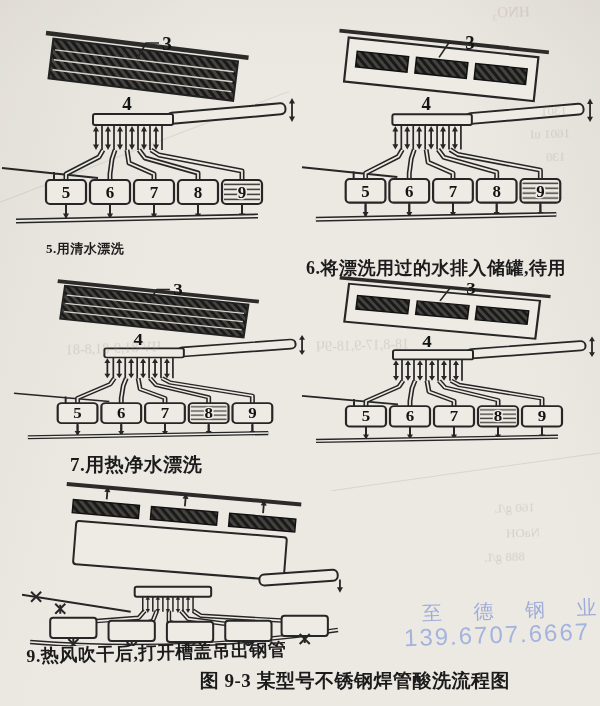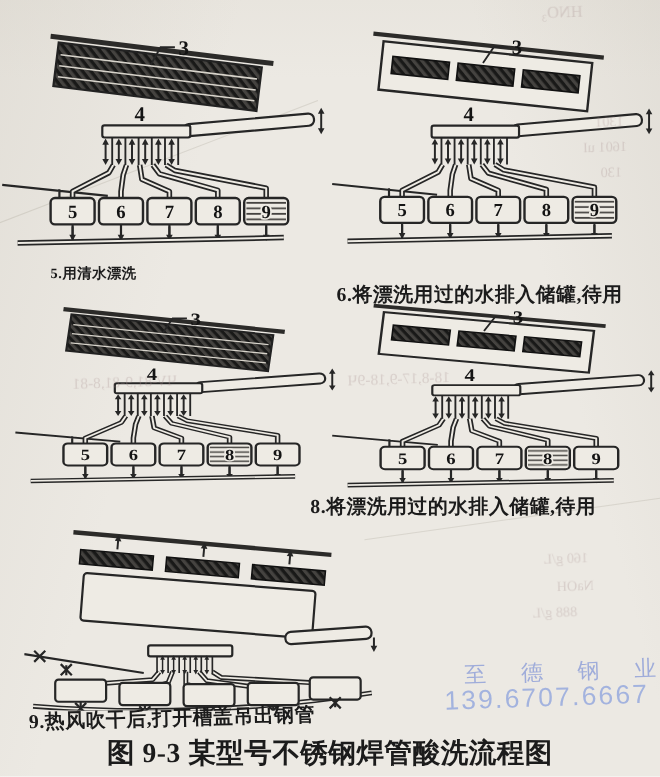"7.用热净水漂洗" div.cap { html: none -> <div>7.用热净水漂洗</div> }
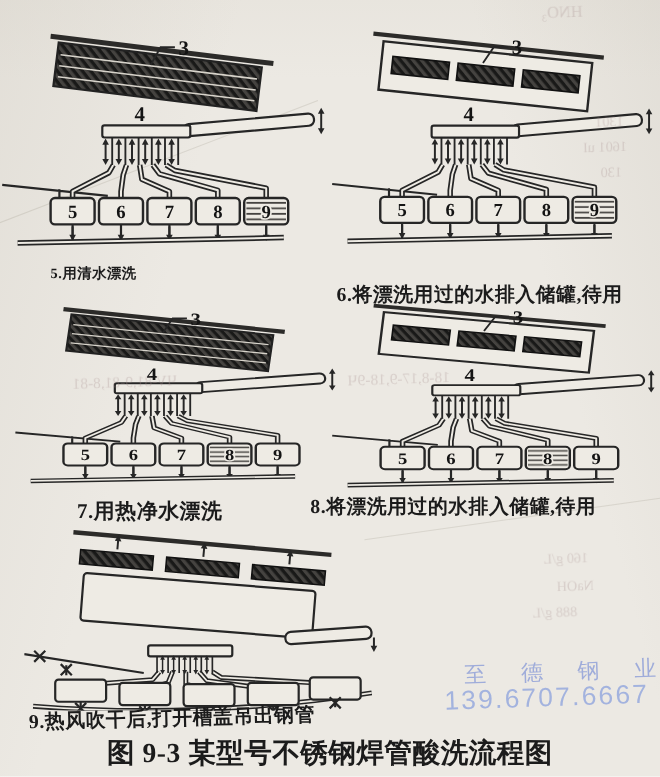"8.将漂洗用过的水排入储罐,待用" div.cap { html: <div>8.将漂洗用过的水排入储罐,待用</div> -> none }
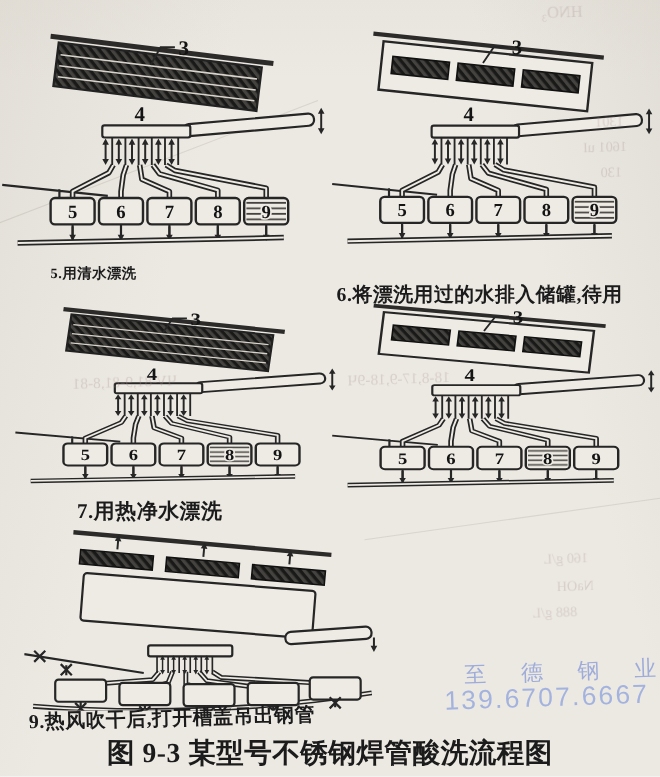"图 9-3 某型号不锈钢焊管酸洗流程图" div.cap { font-size: 25px -> 19px; text-align: center -> right }
